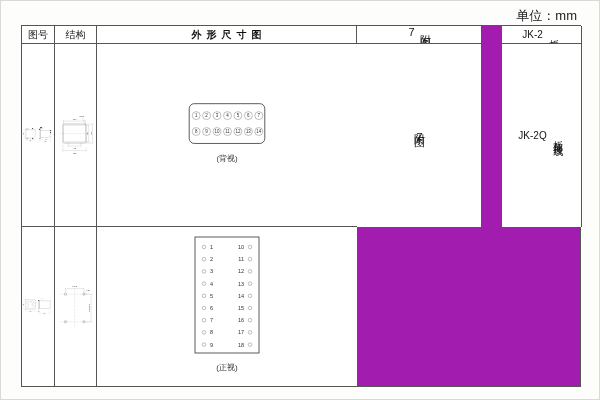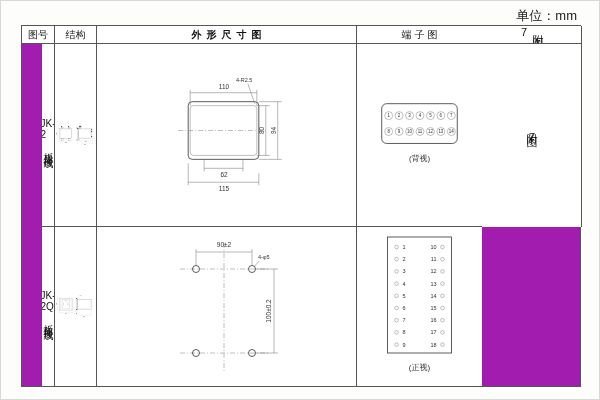"端子图" div.cell { html: <div>端子图</div> -> none }
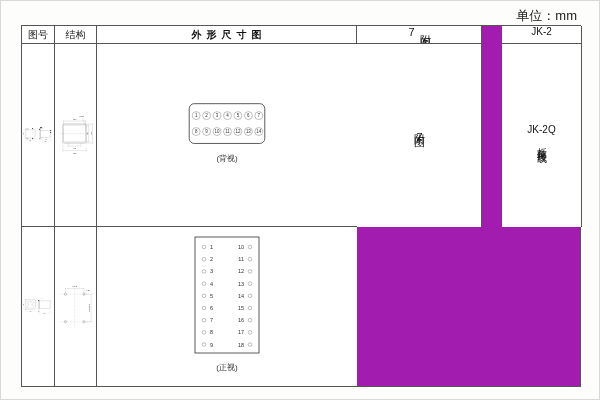"JK-2" .struct { flex-direction: column -> row }
